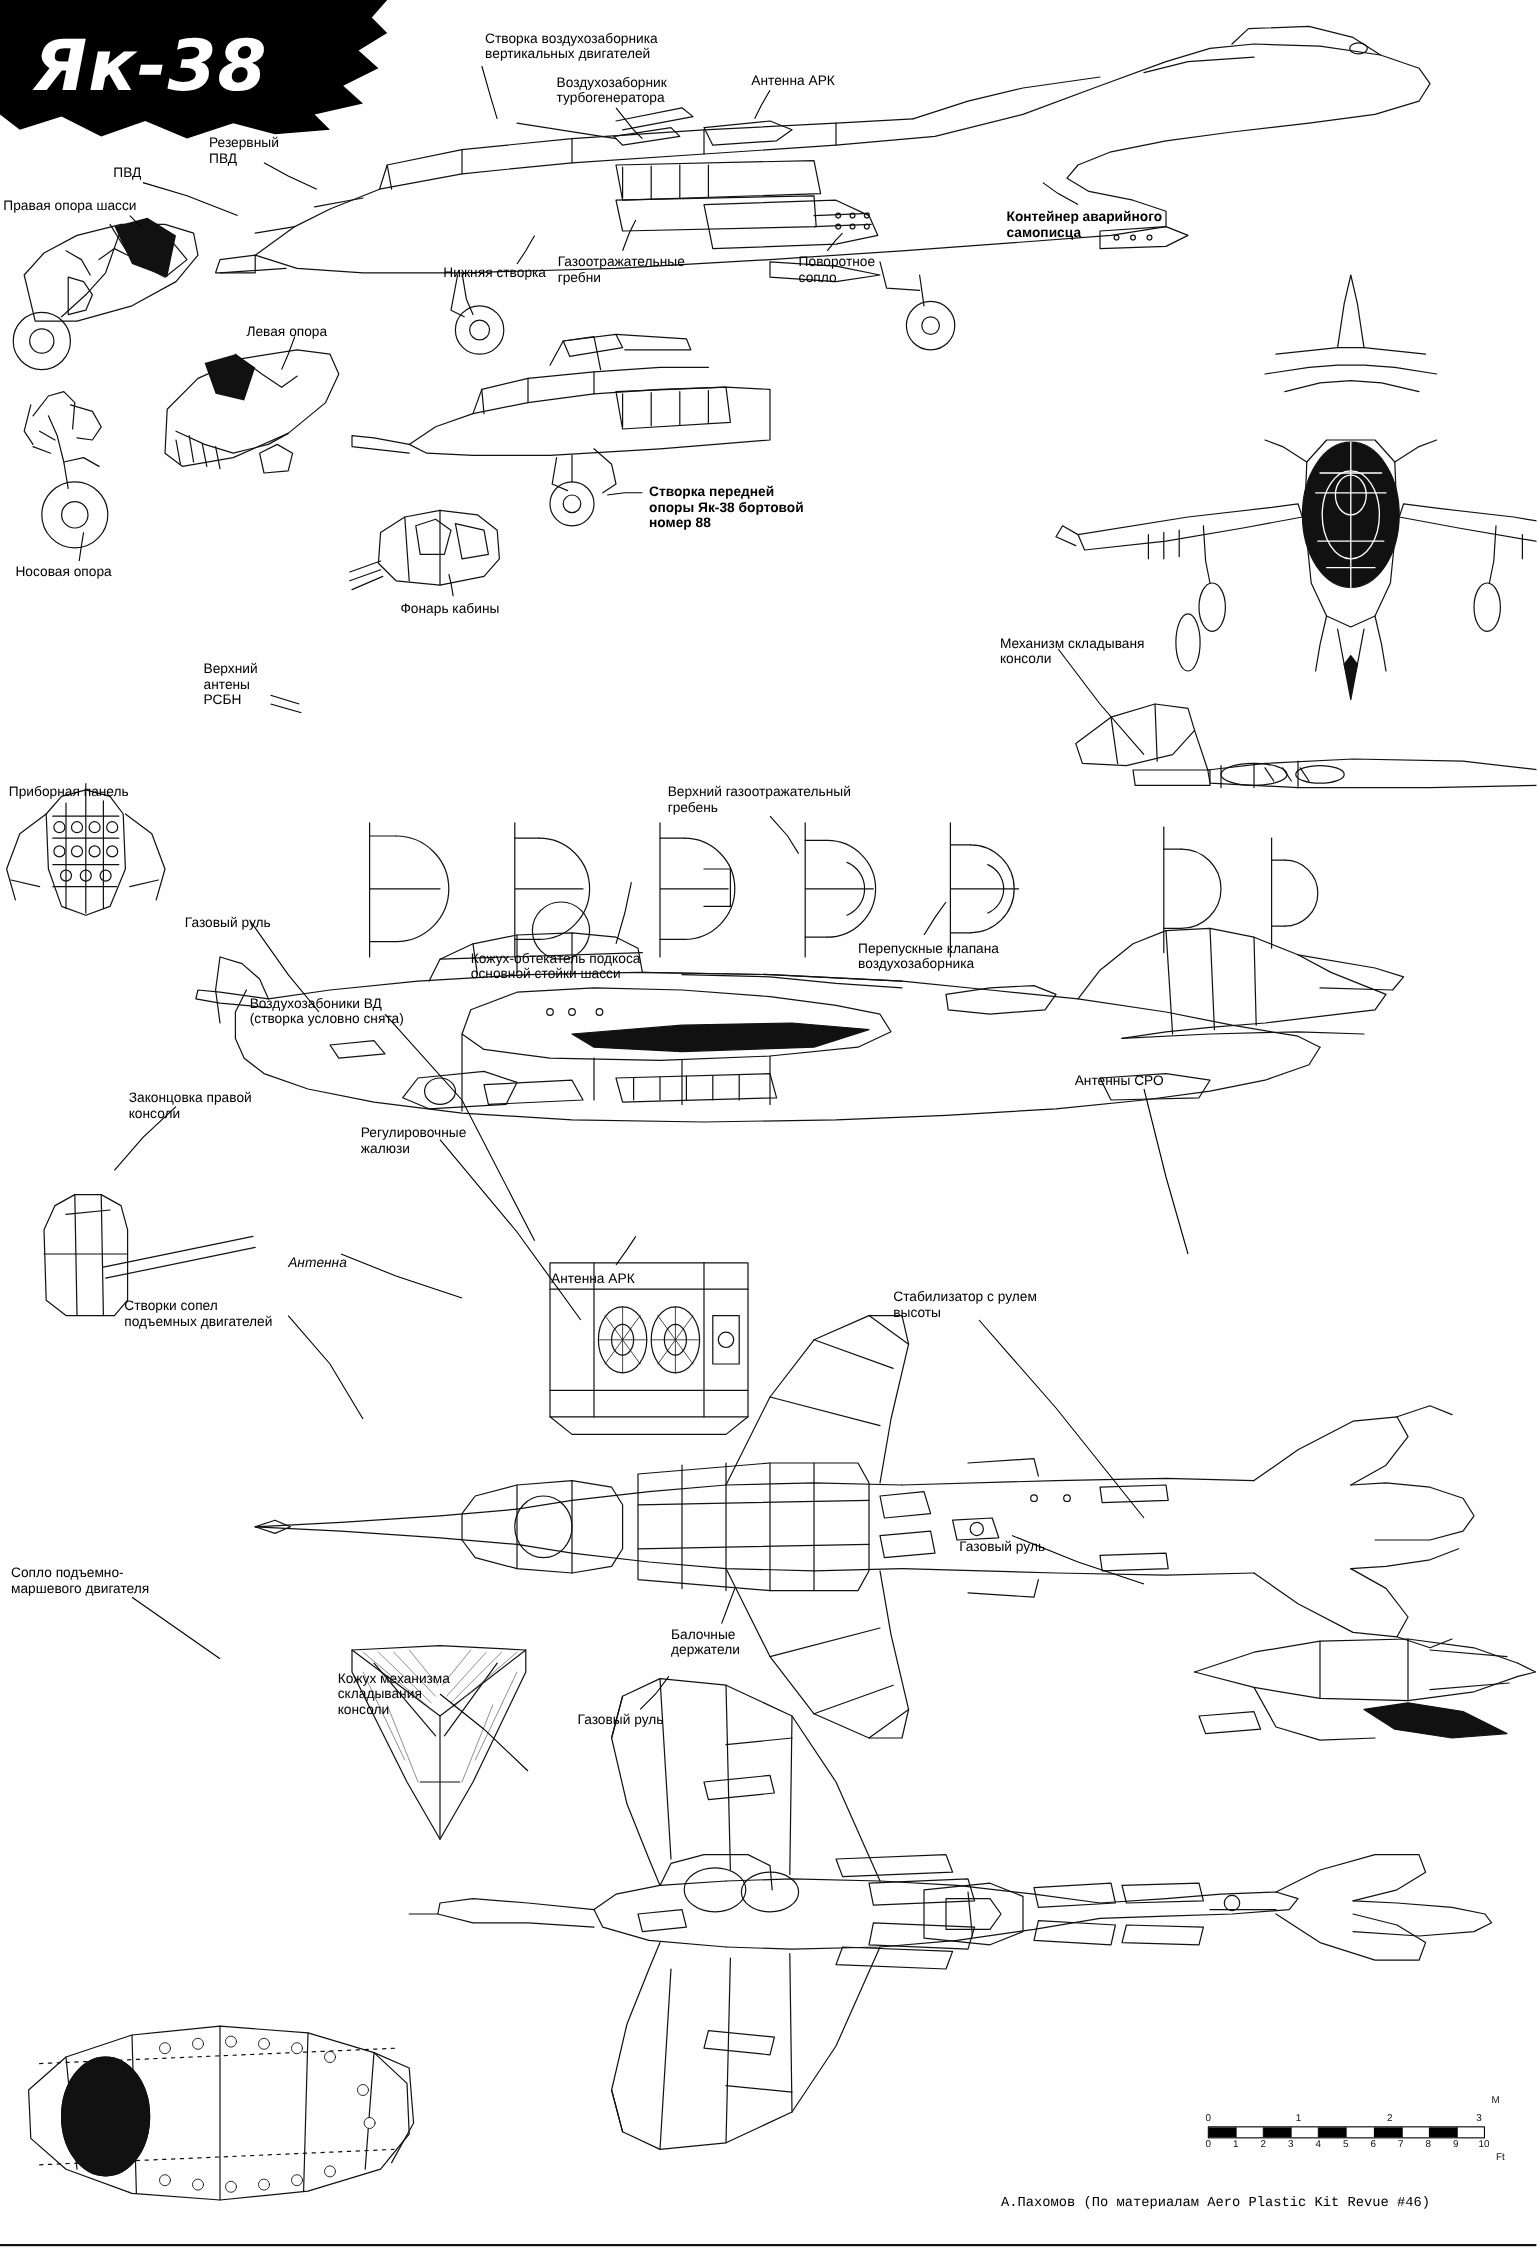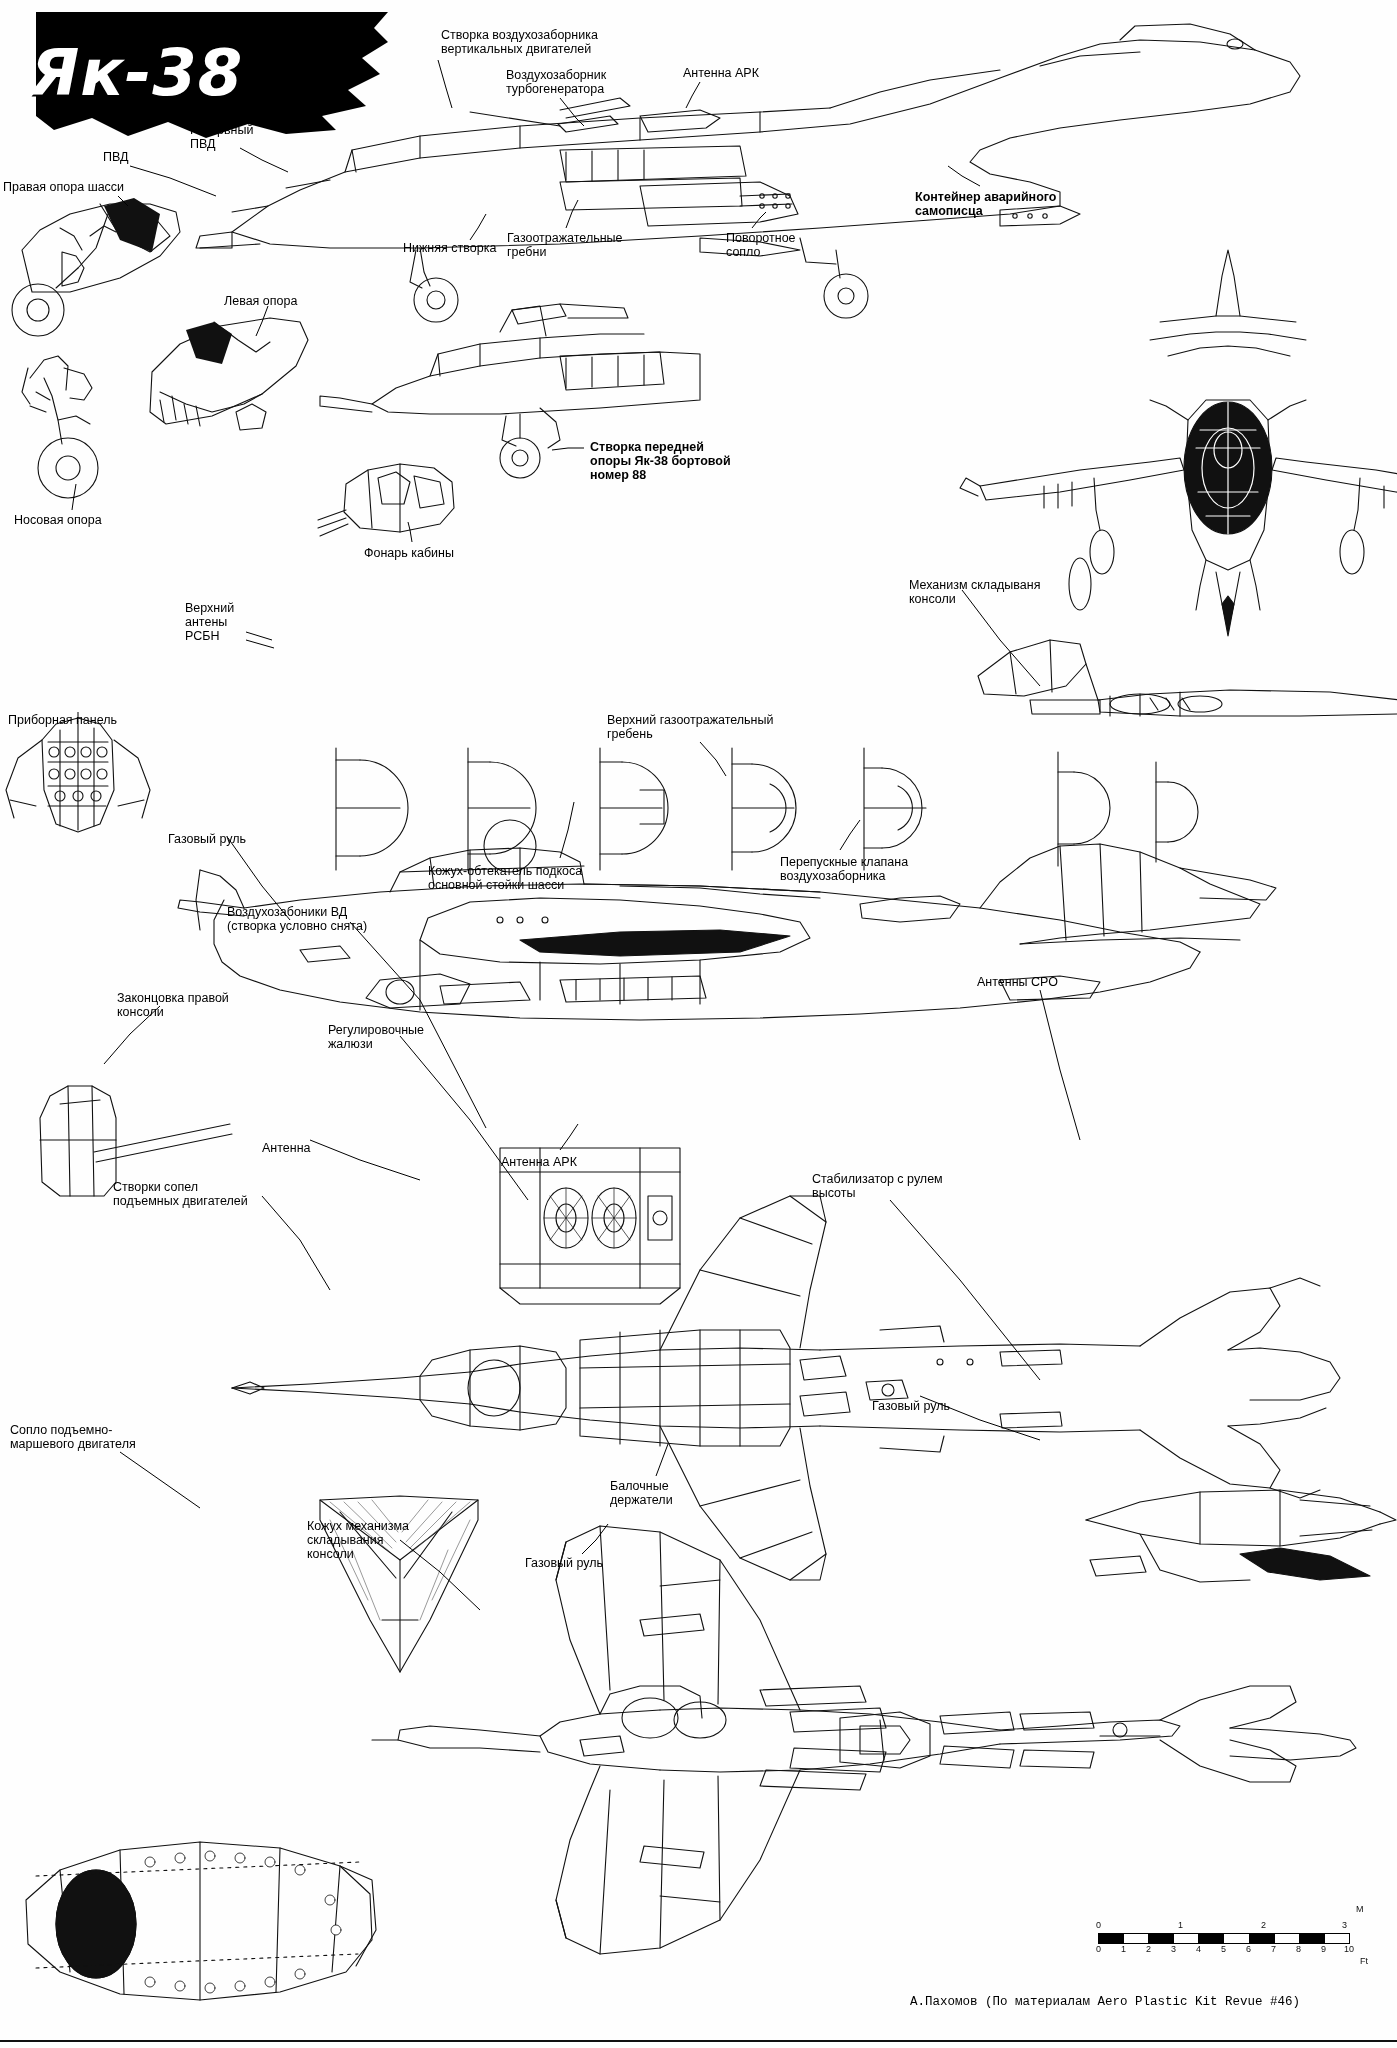"Як-38" .banner { padding-left: 36px -> none; top: 12px -> 0 }
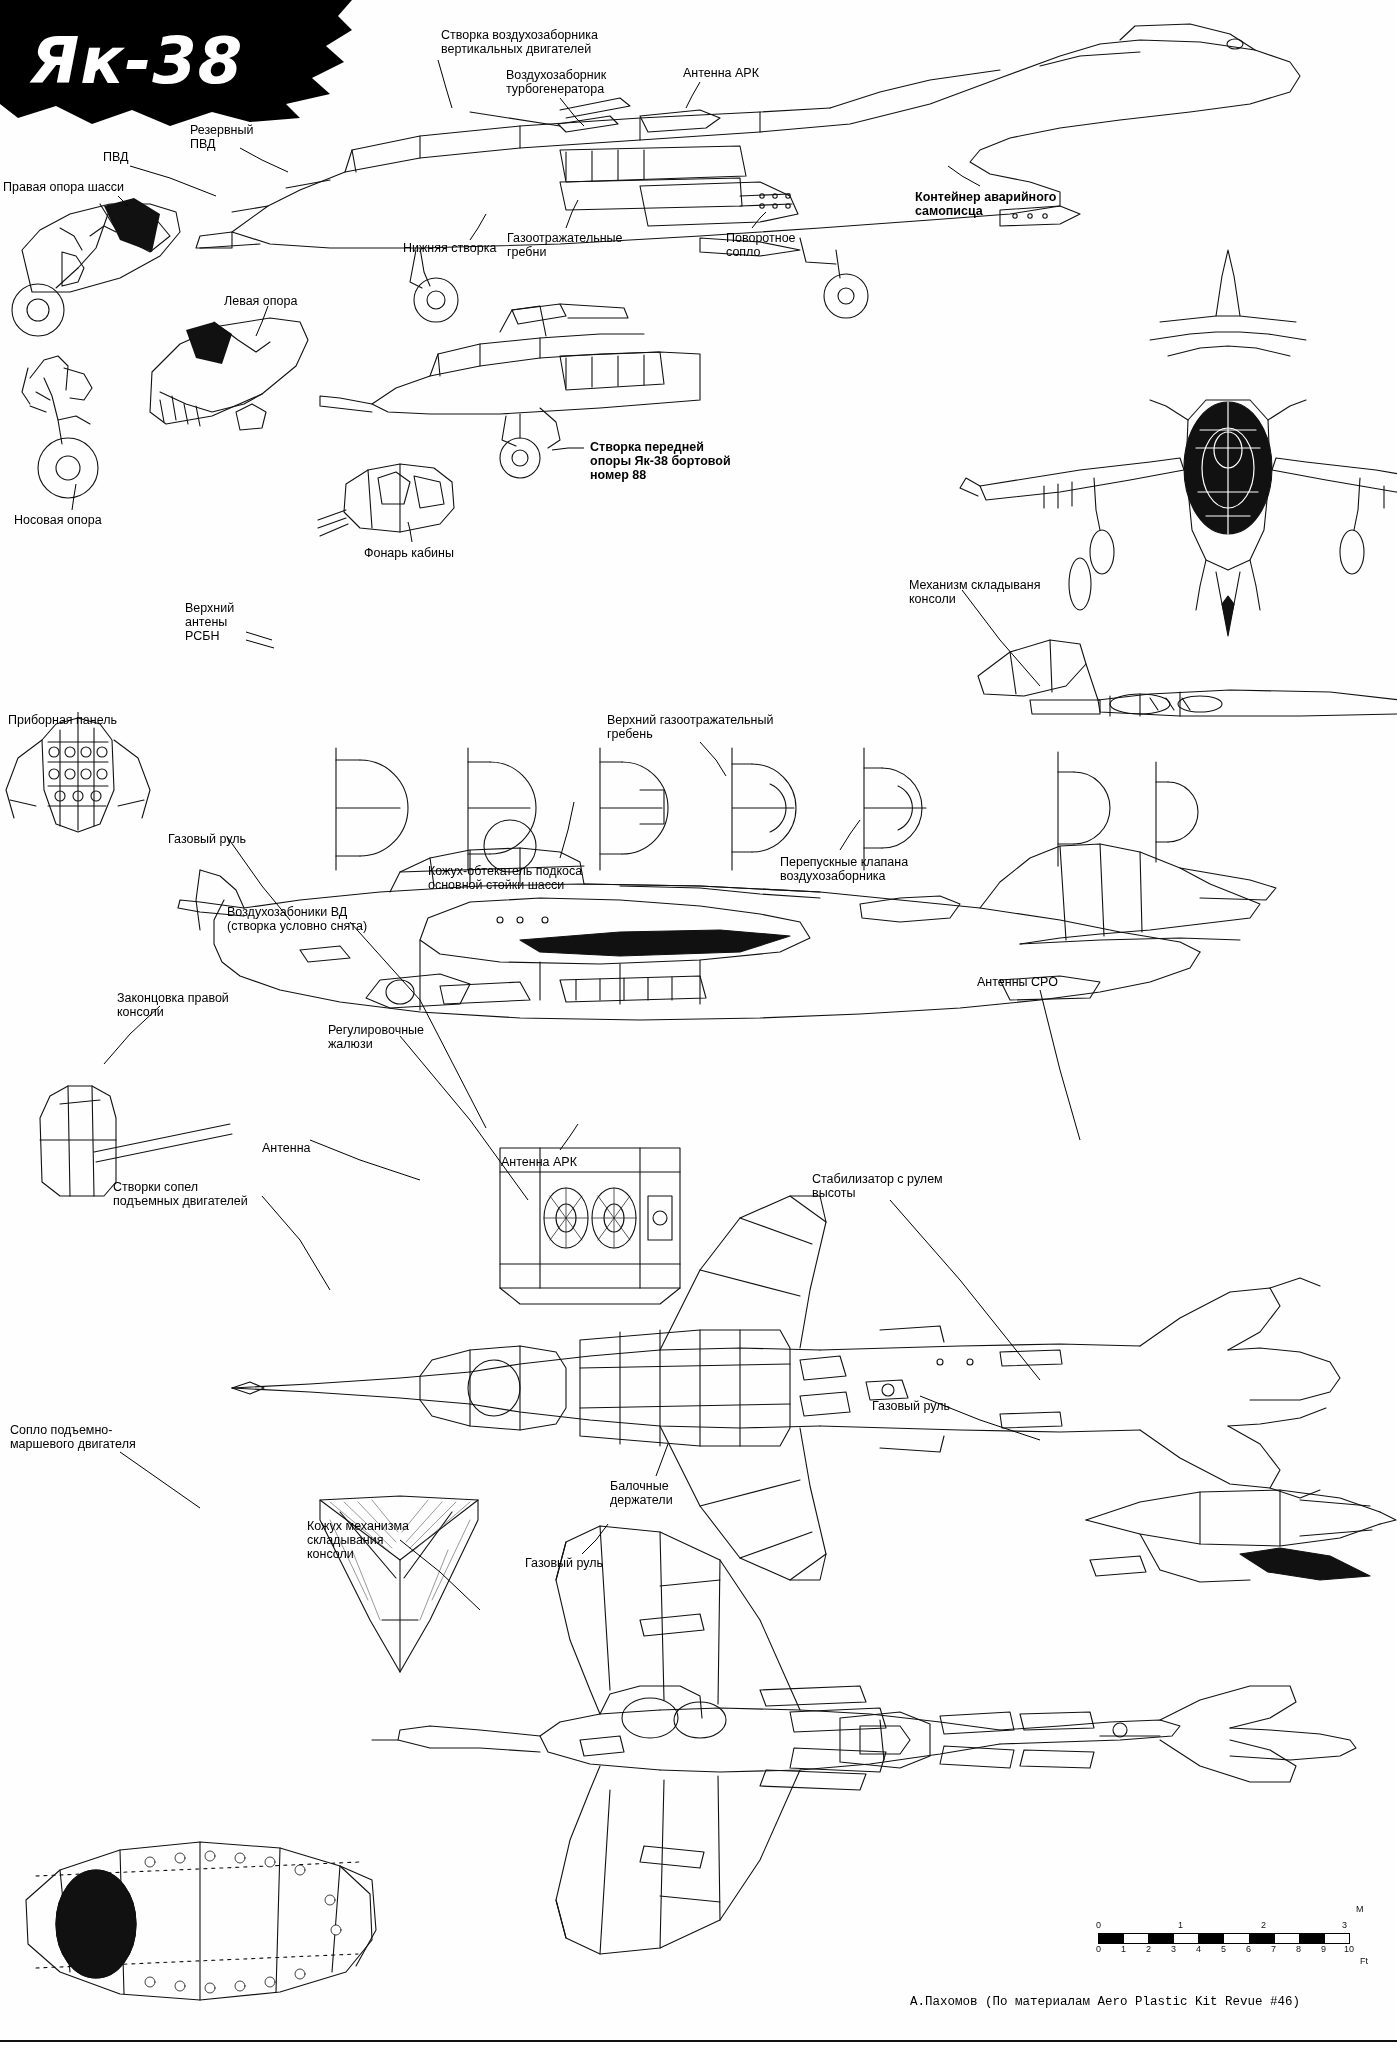"Антенна" div.lbl { font-style: none -> italic }
